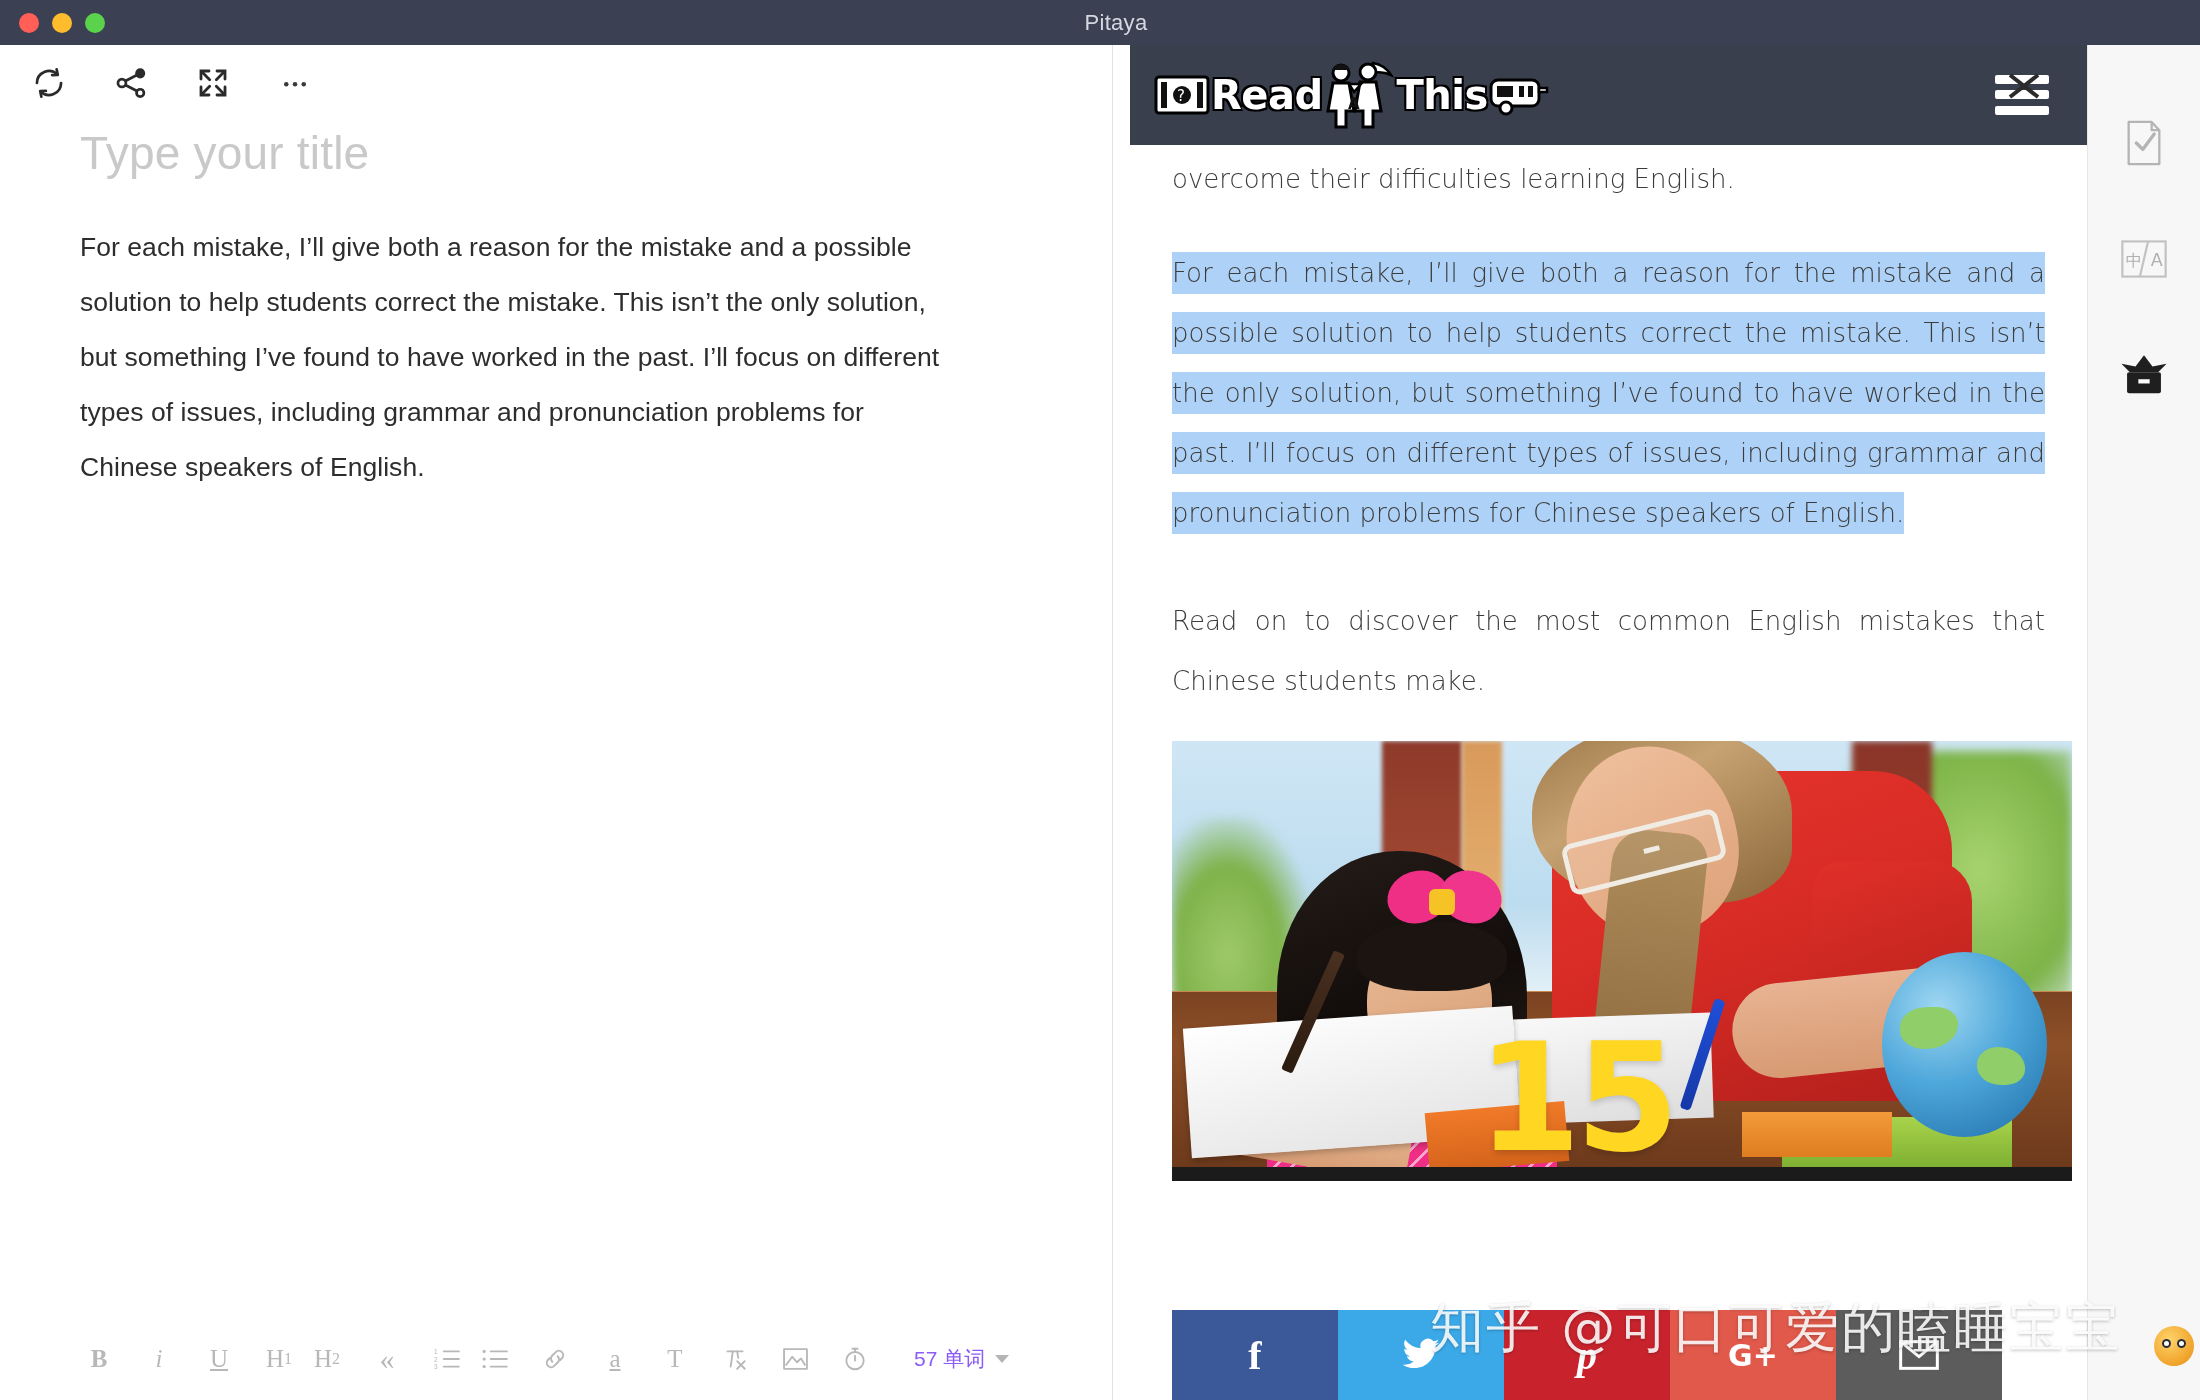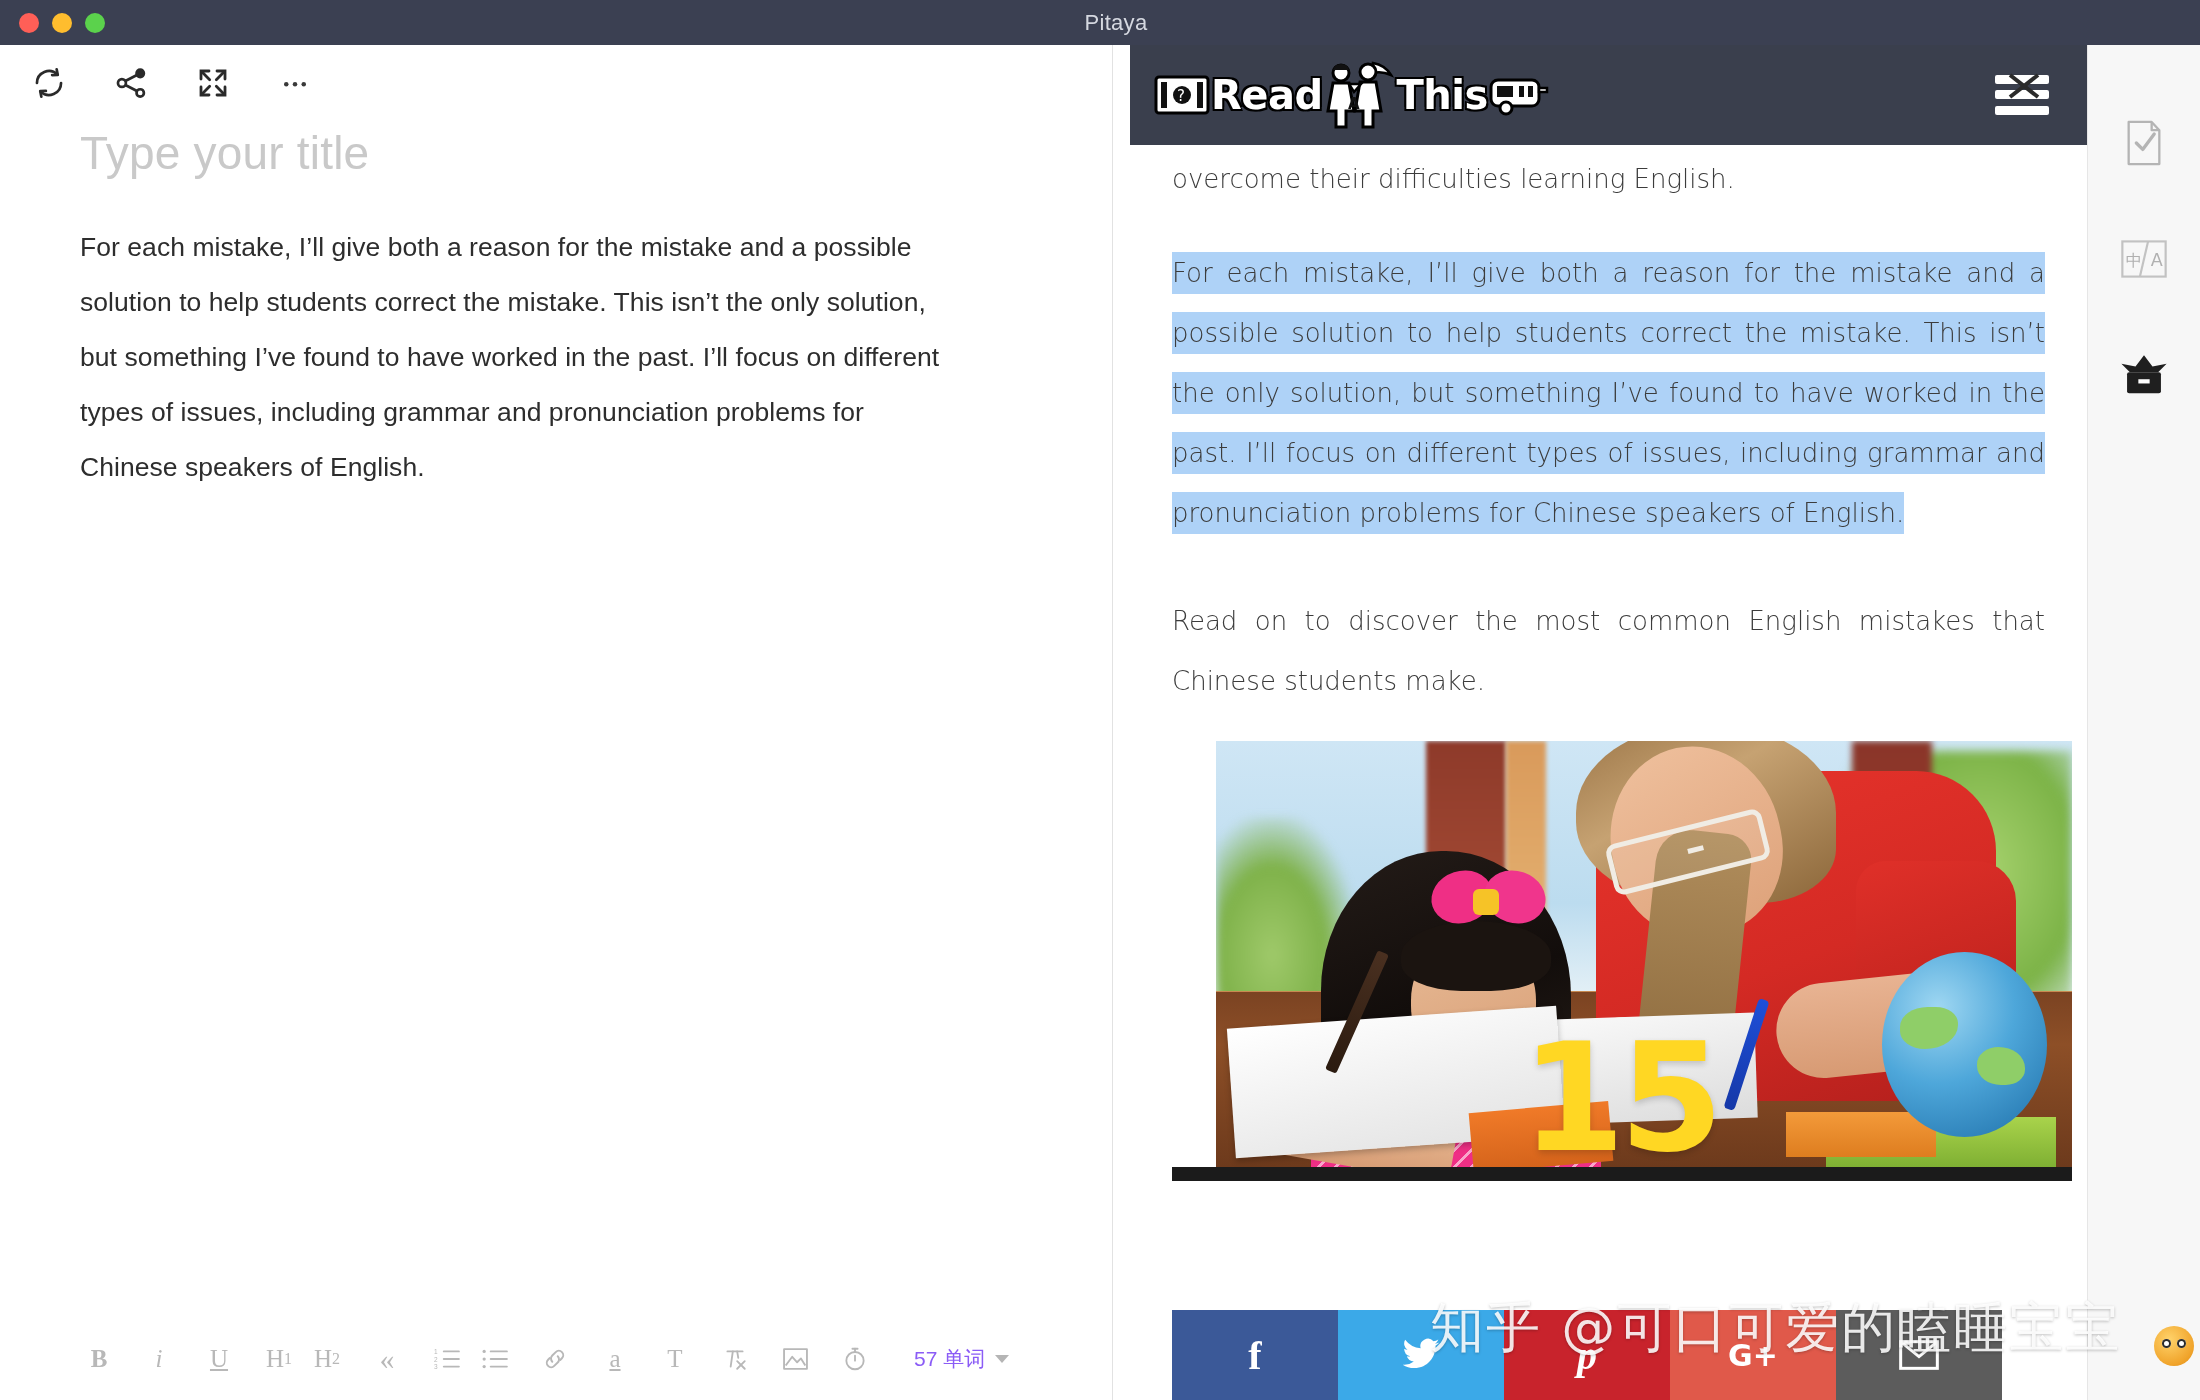"15" #prev-photo { margin-left: 44px -> none }
